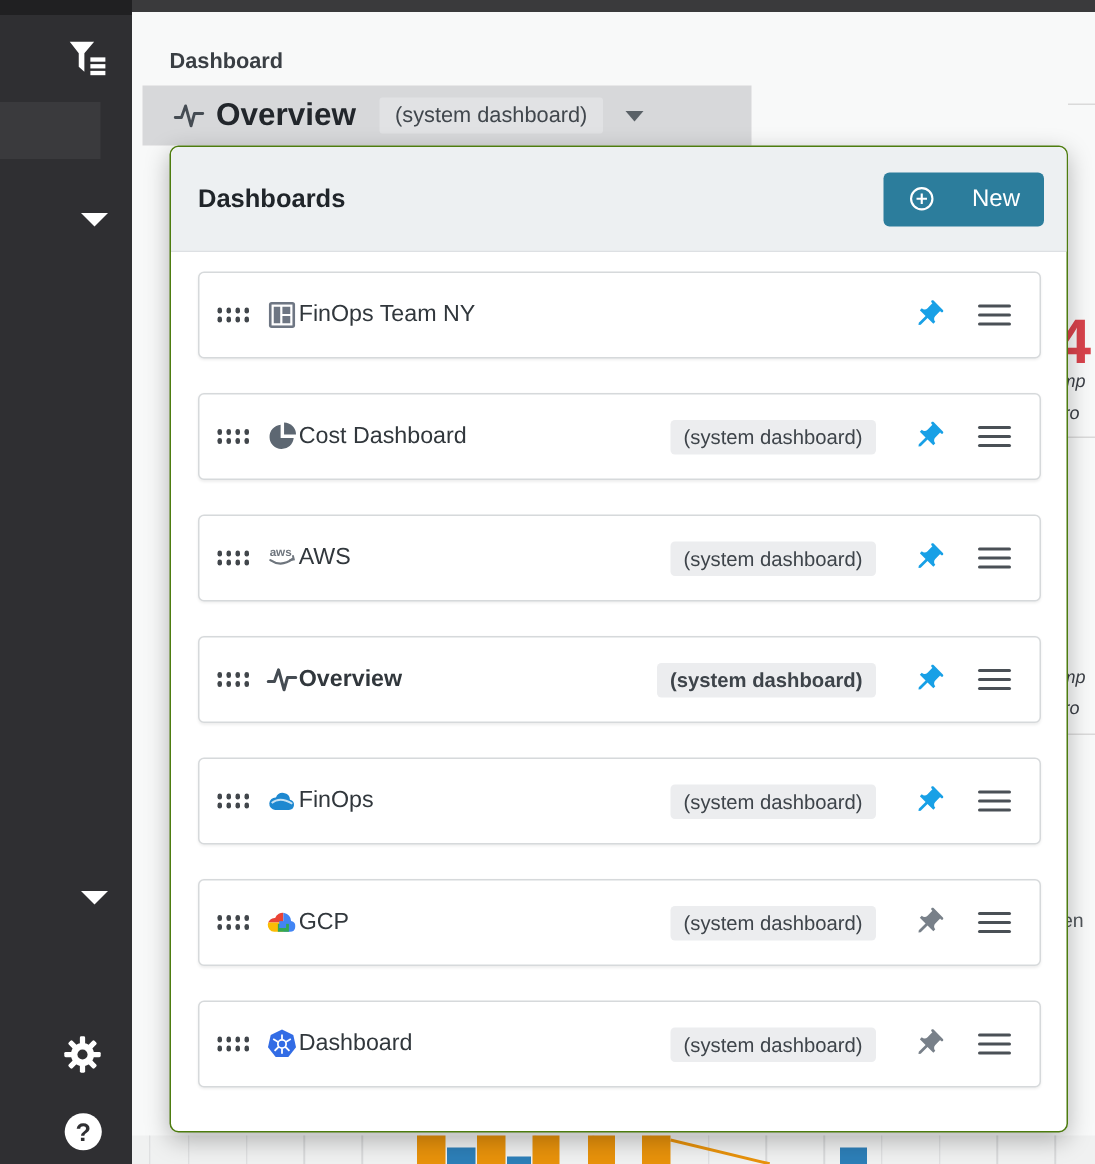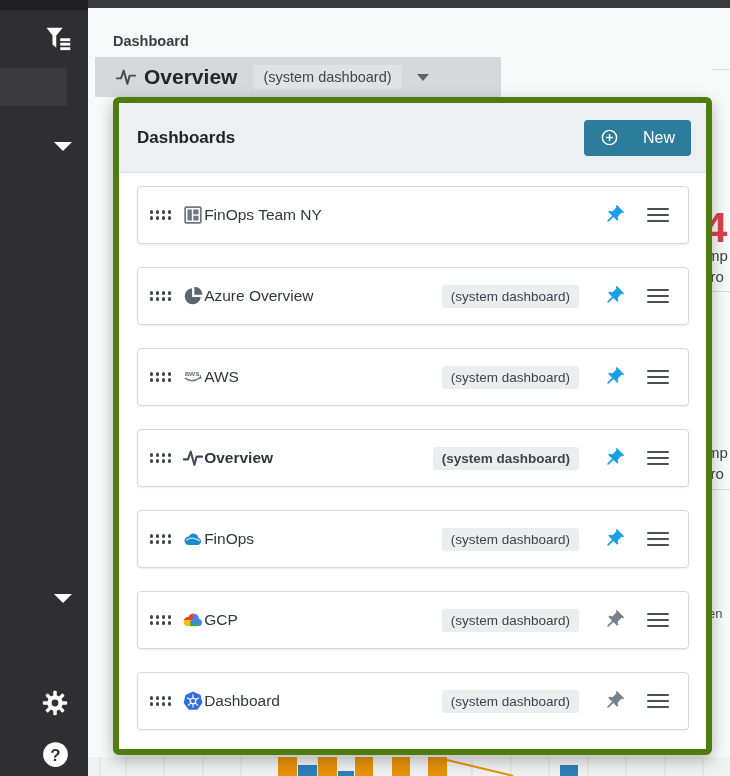"Dashboards" .panel { border: 6px solid #4d7c0f -> 1px solid #4d7c0f }
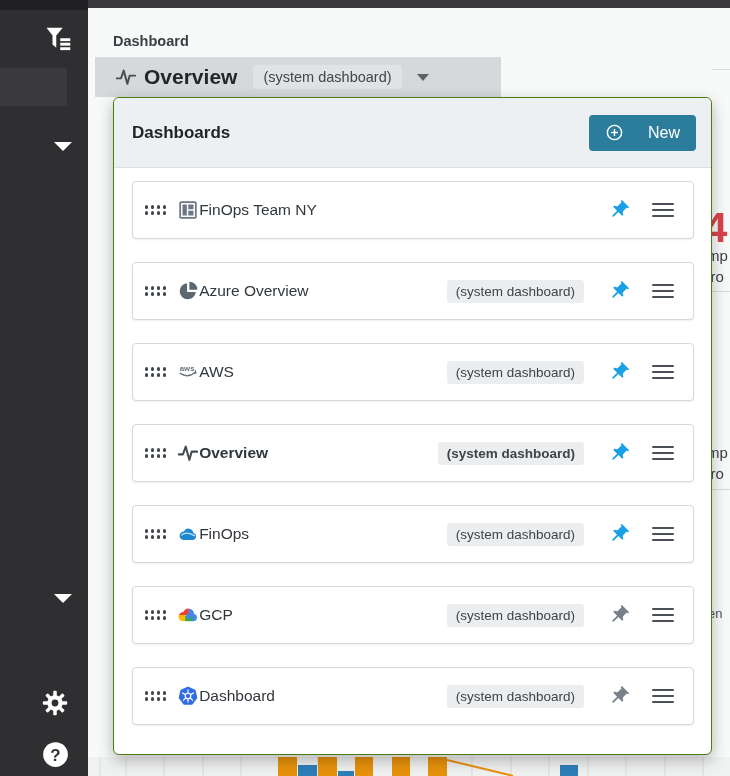"mp" .frag-it { font-size: 15px -> 12px; font-style: none -> italic }
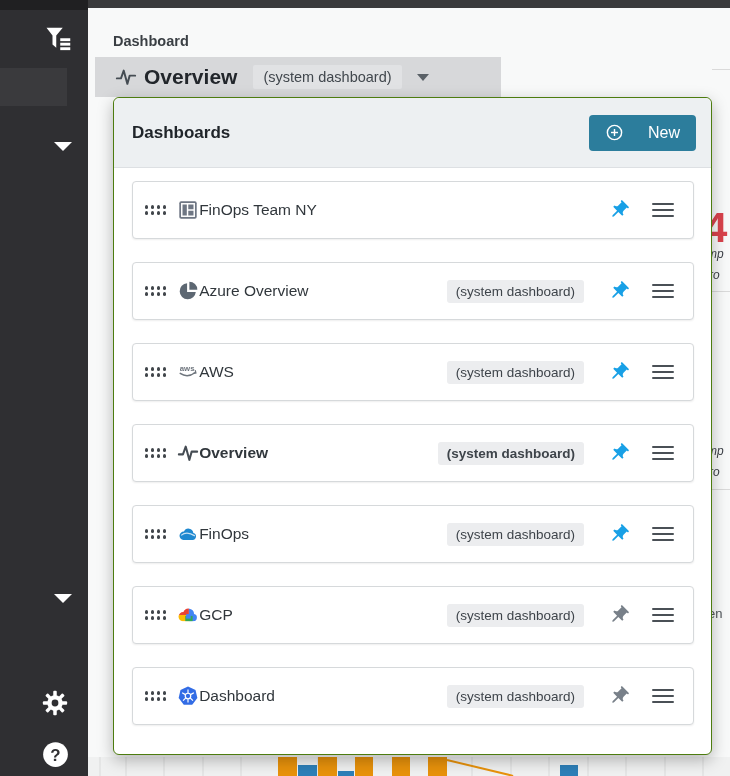"Azure Overview" span.row-name { text: Azure Overview -> Cost Dashboard }
